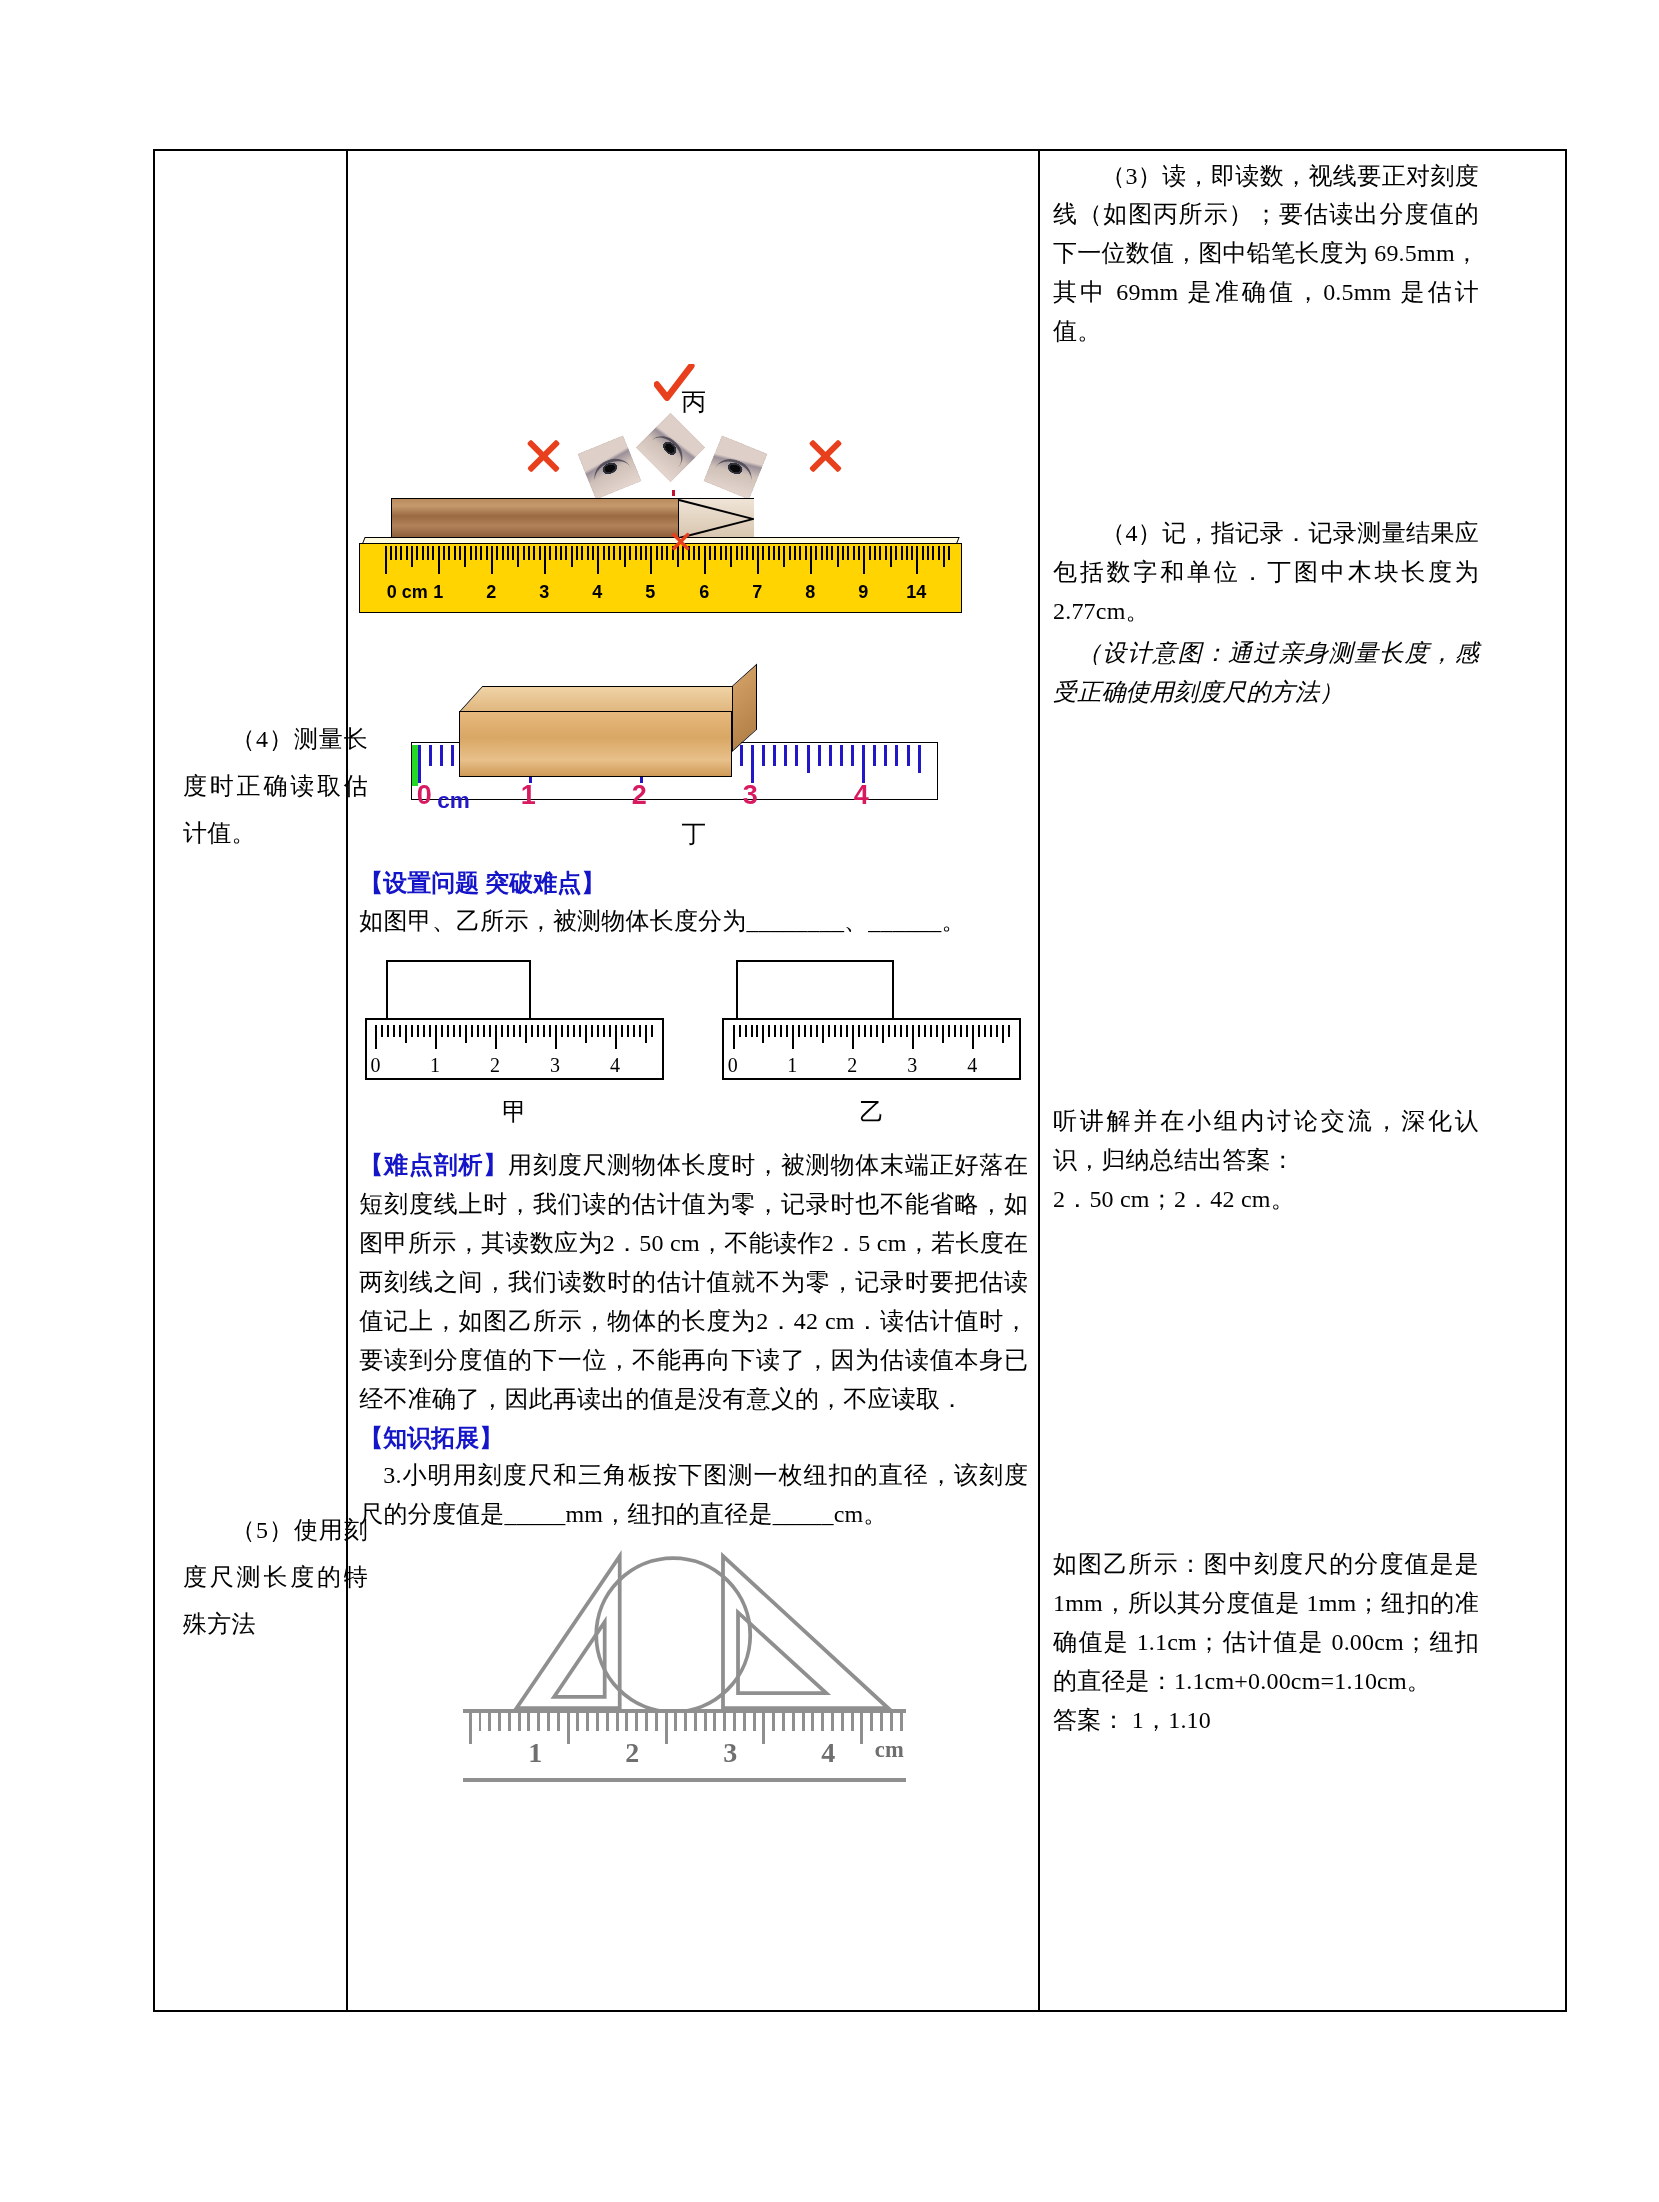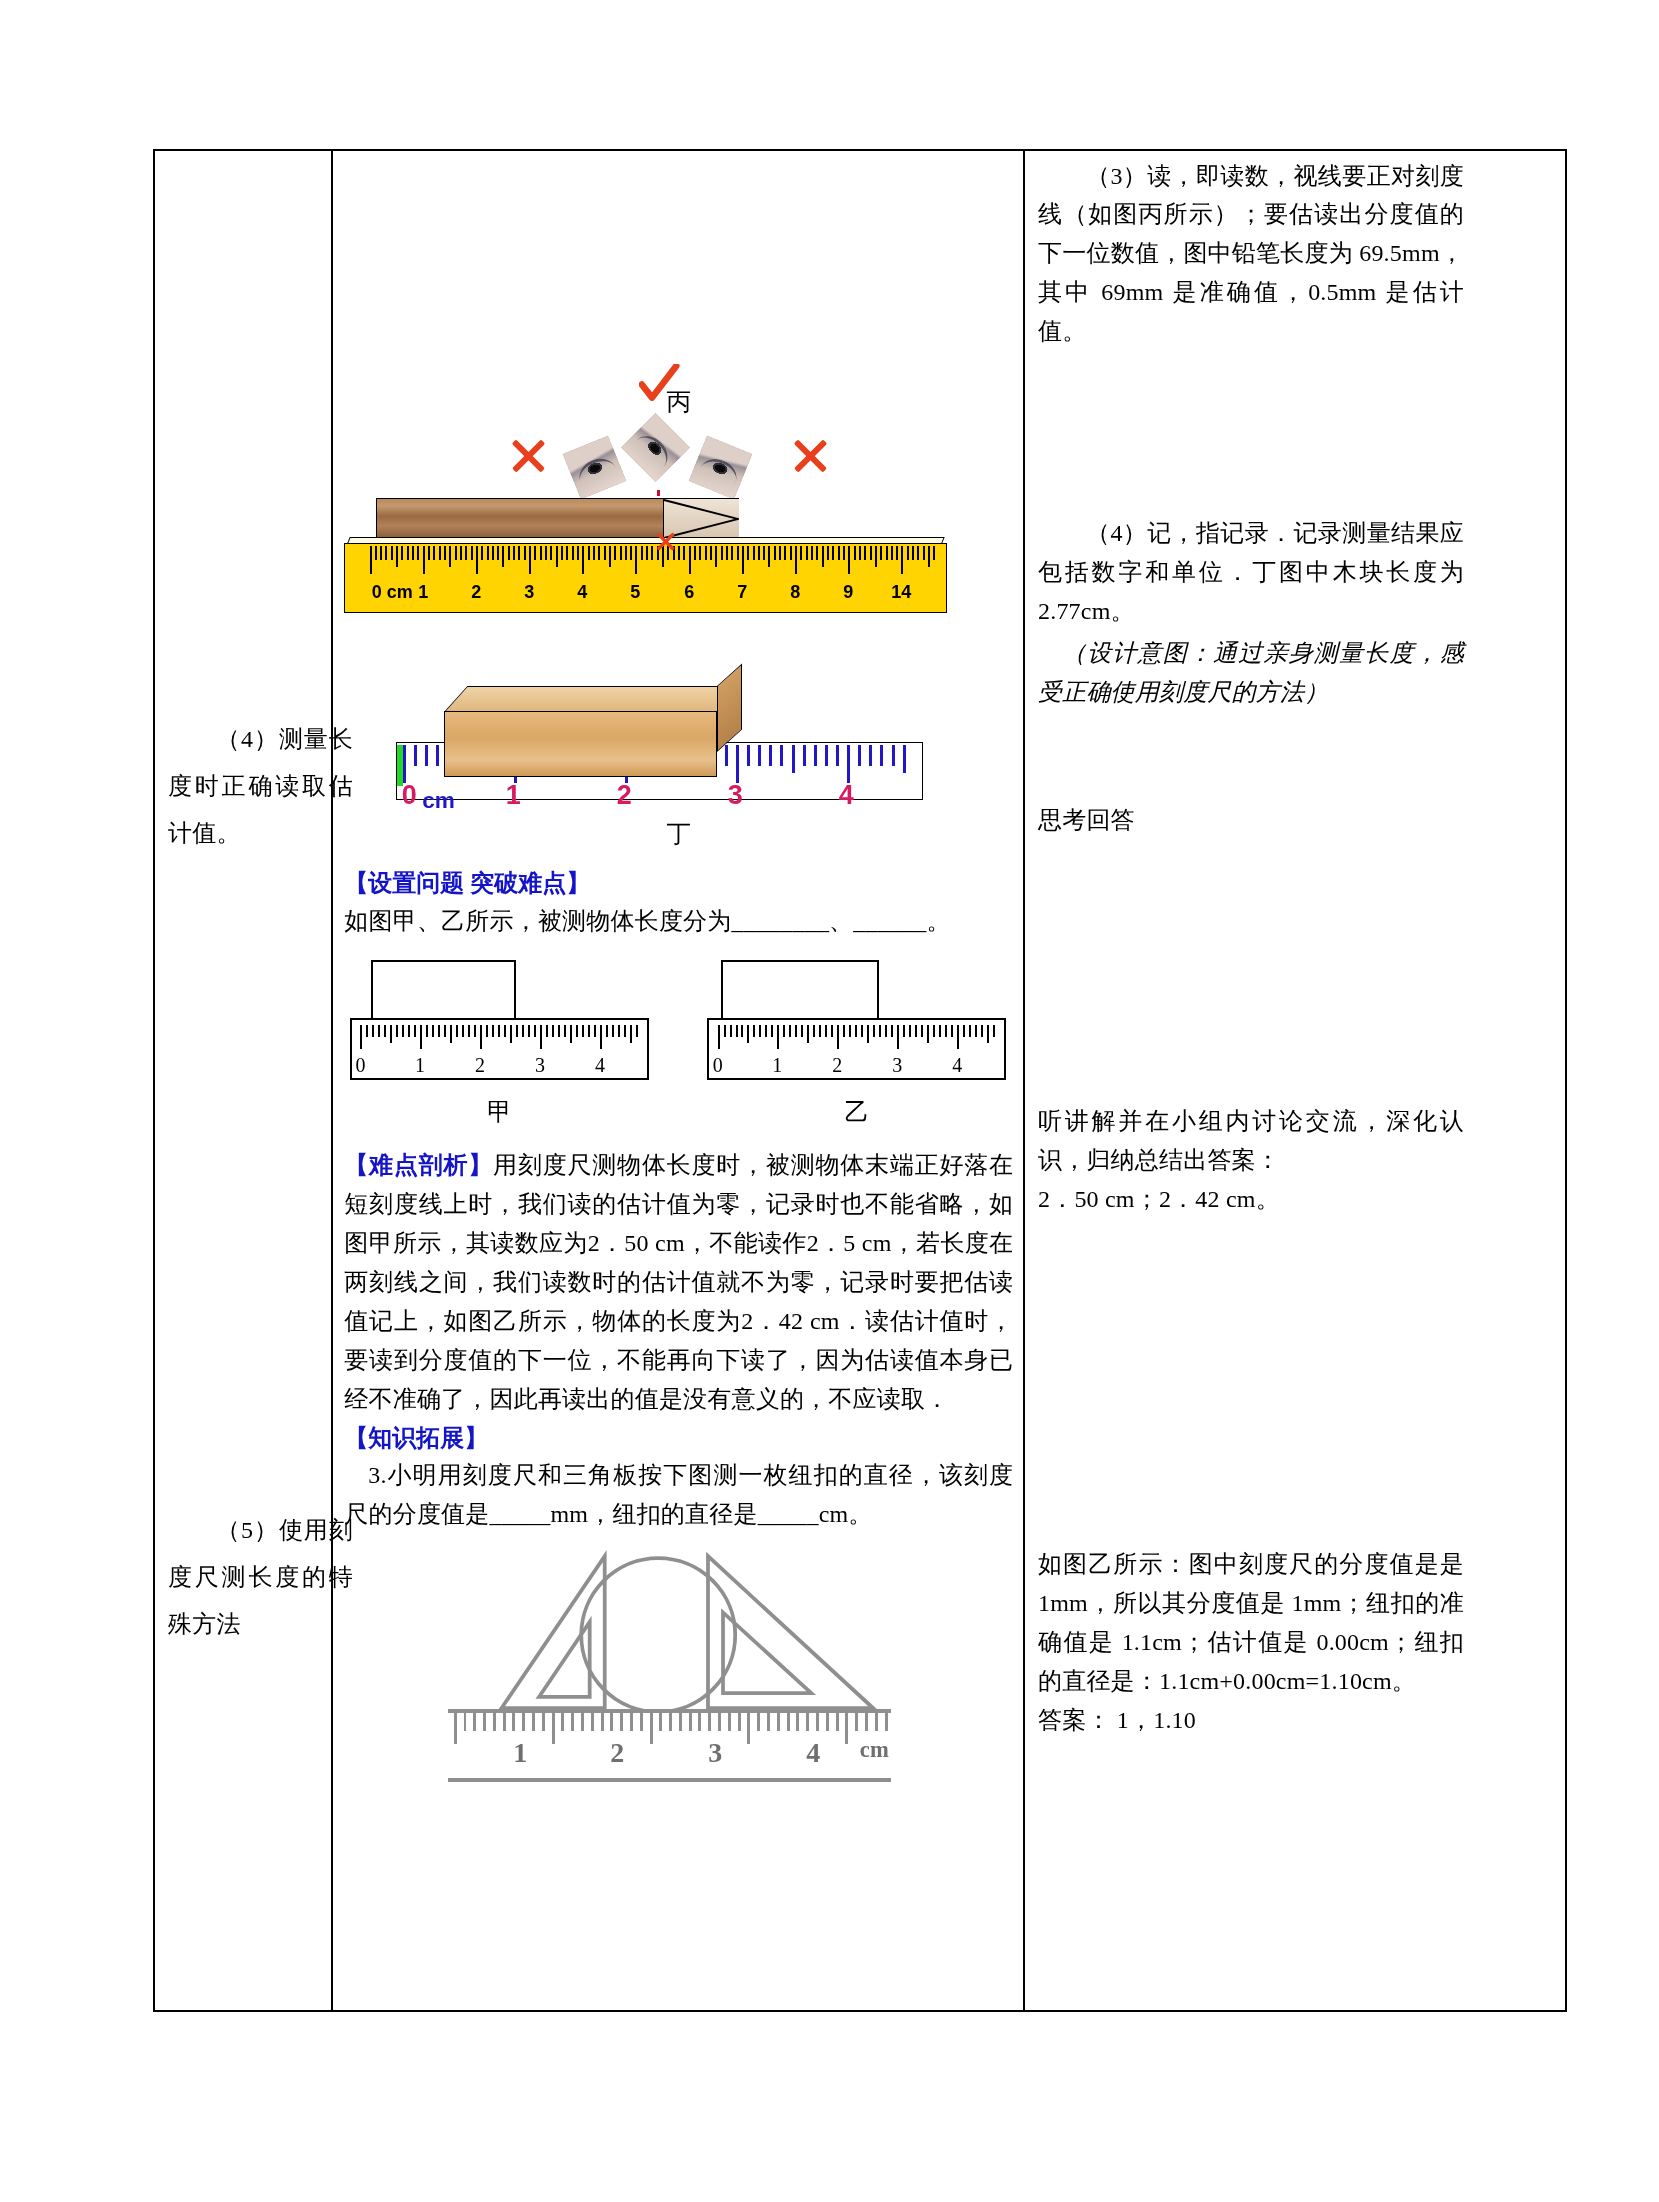"（4）测量长度时正确读取估计值。" .col-left { margin-left: none -> 15px }
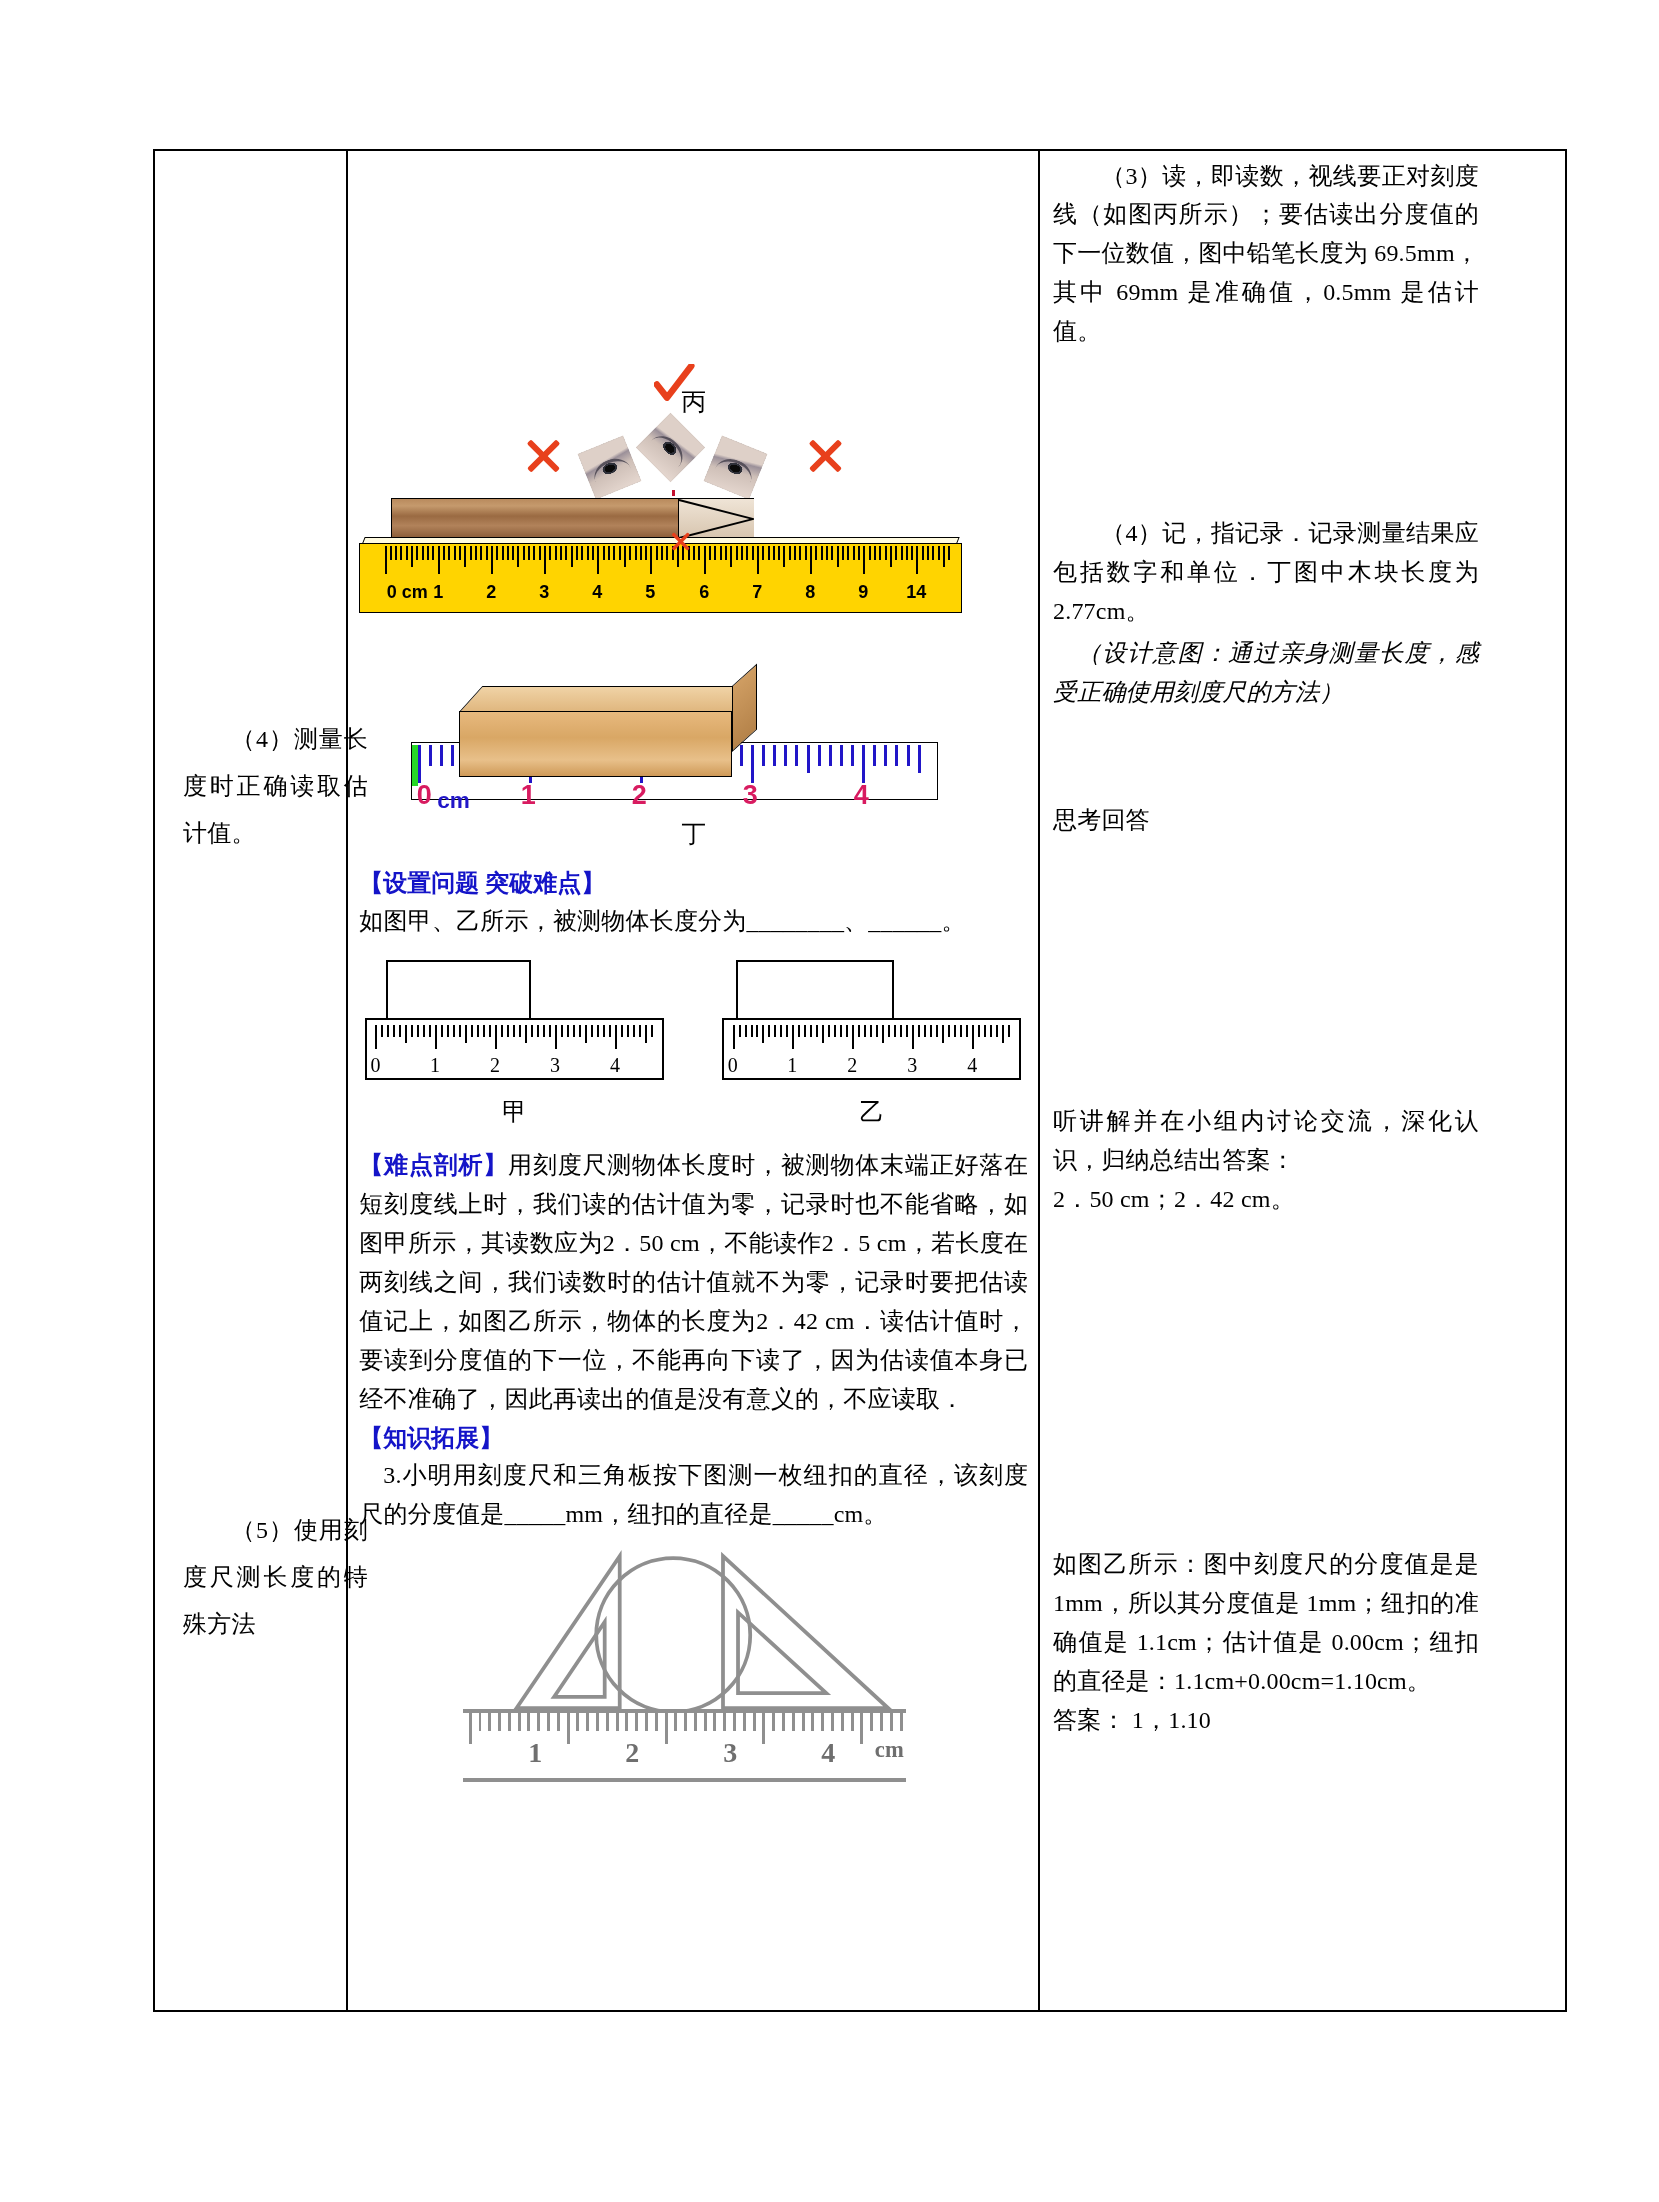"思考回答" div.r-b { html: <div> <p>思考回答</p> </div> -> none }
